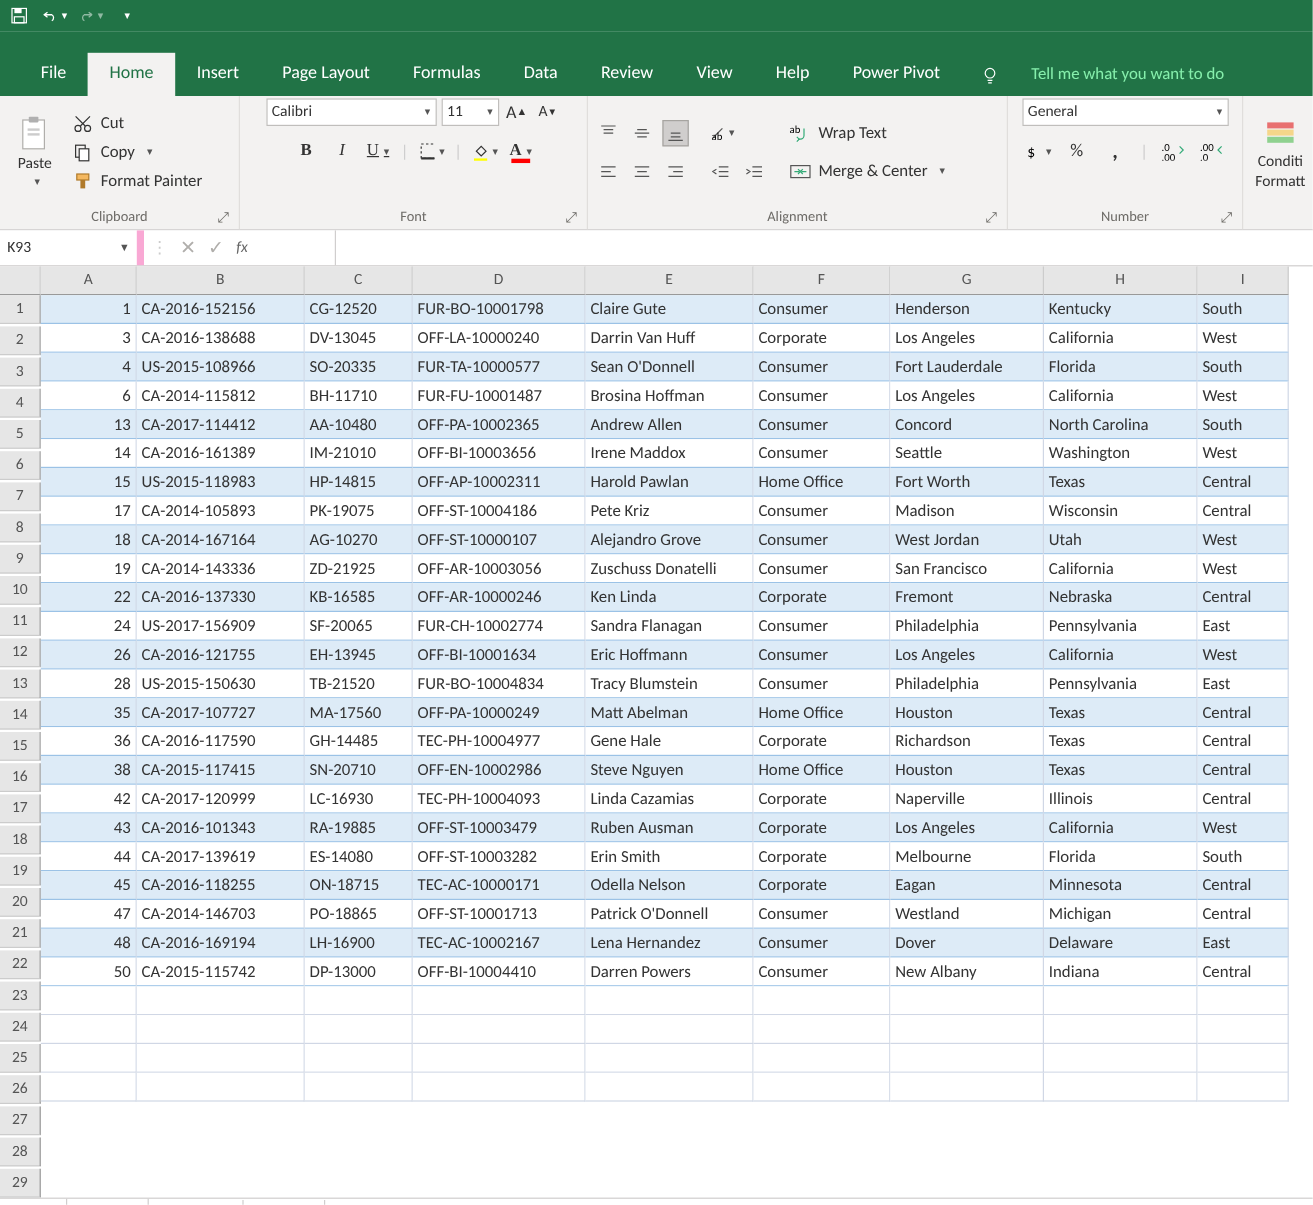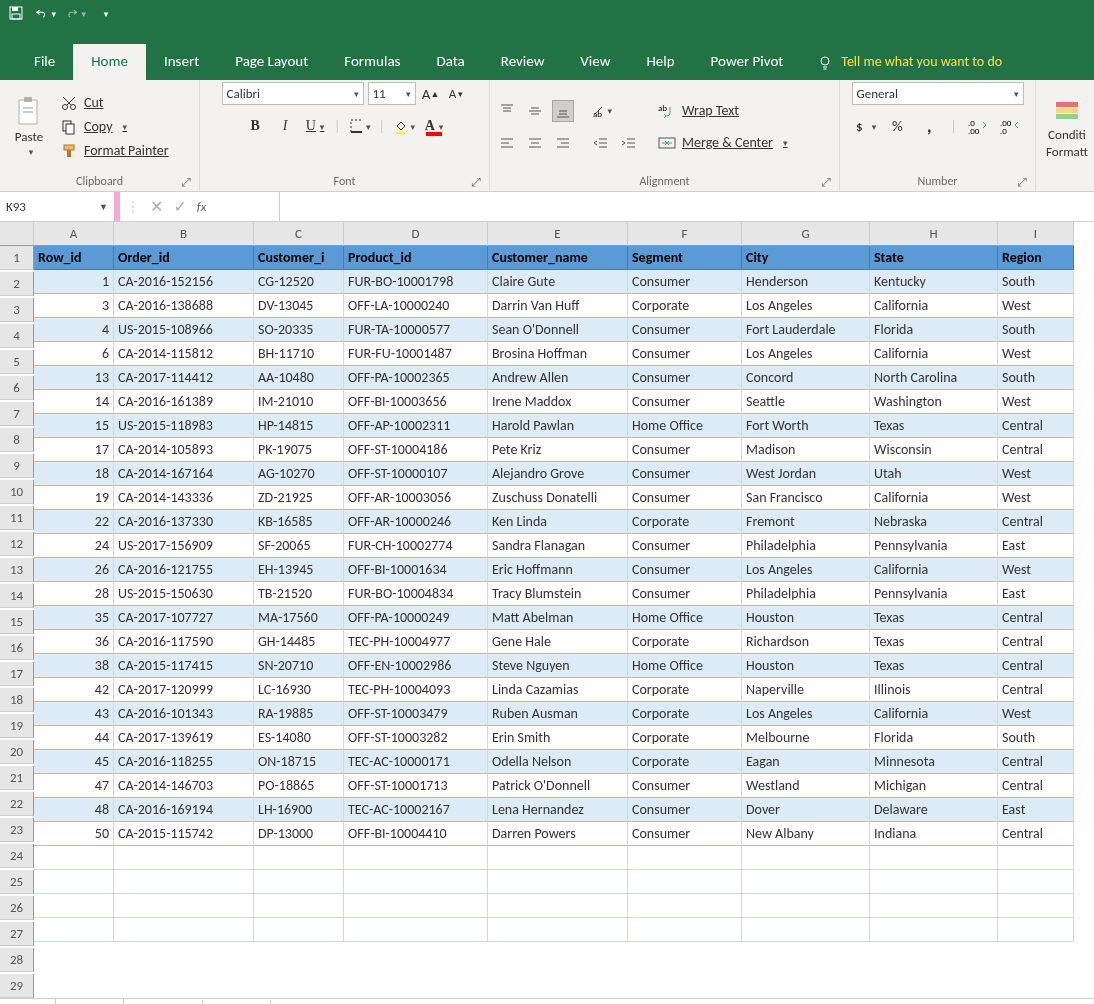"Tell me what you want" .tellme { color: #fde047 -> #86efac; gap: 8px -> 26px }
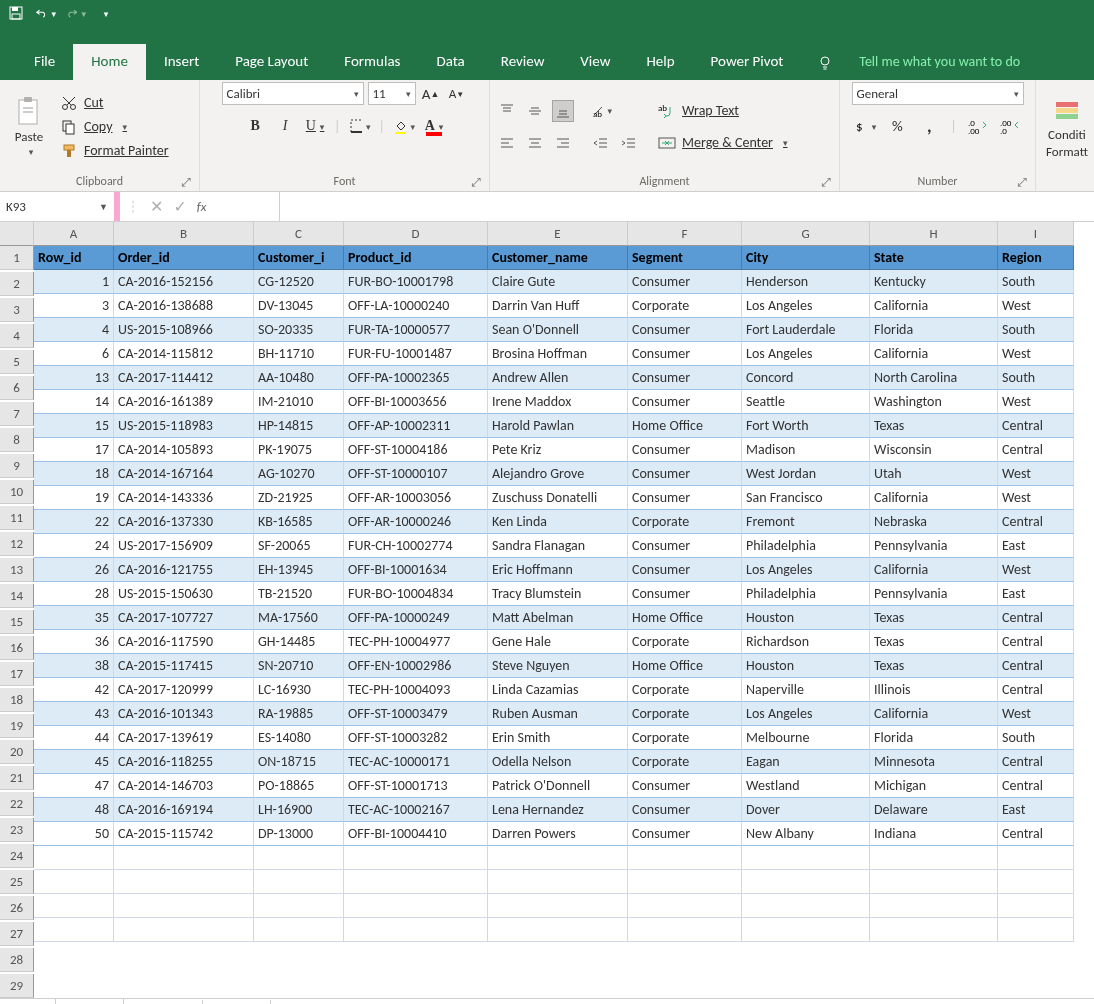"Cut" .small-btn { text-decoration: underline -> none }
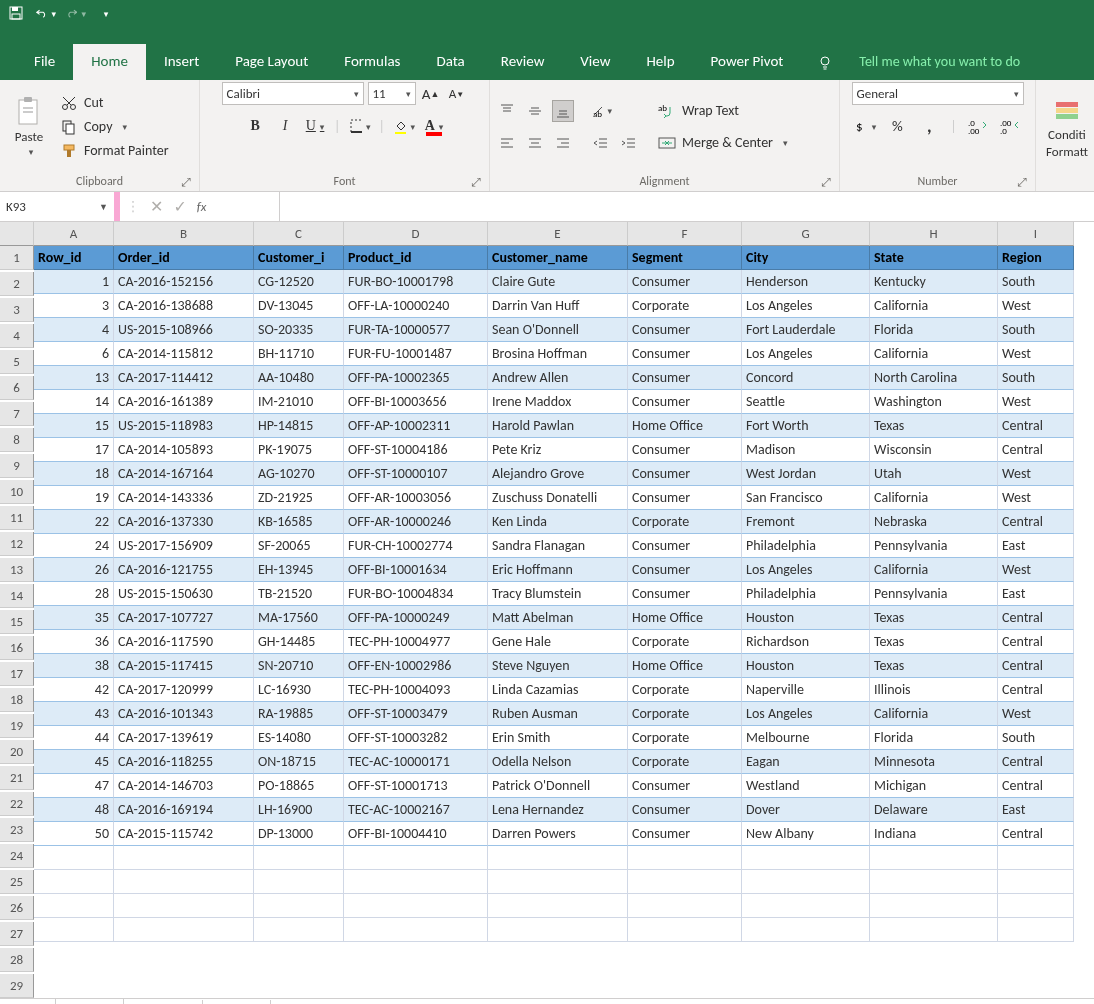"Row_id" div.row { html: <div> <div>Row_id</div> <div>Order_id</div> <div>Customer_i</div> <div>Product_id</div> <div>Customer_name</div> <div>Segment</div> <div>City</div> <div>State</div> <div>Region</div> </div> -> none }
